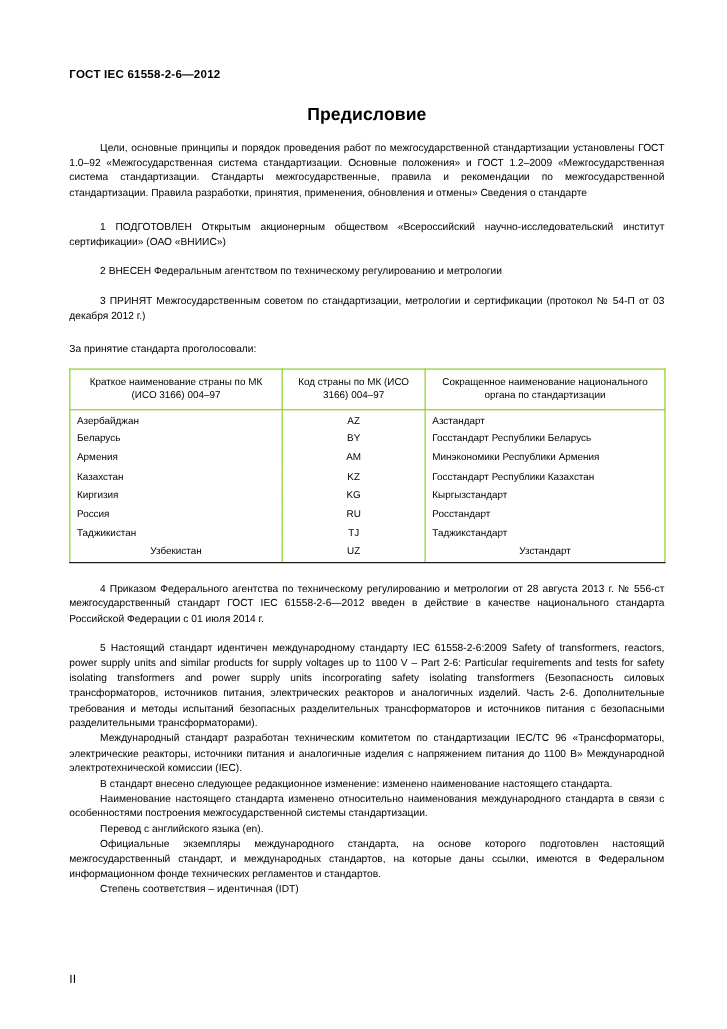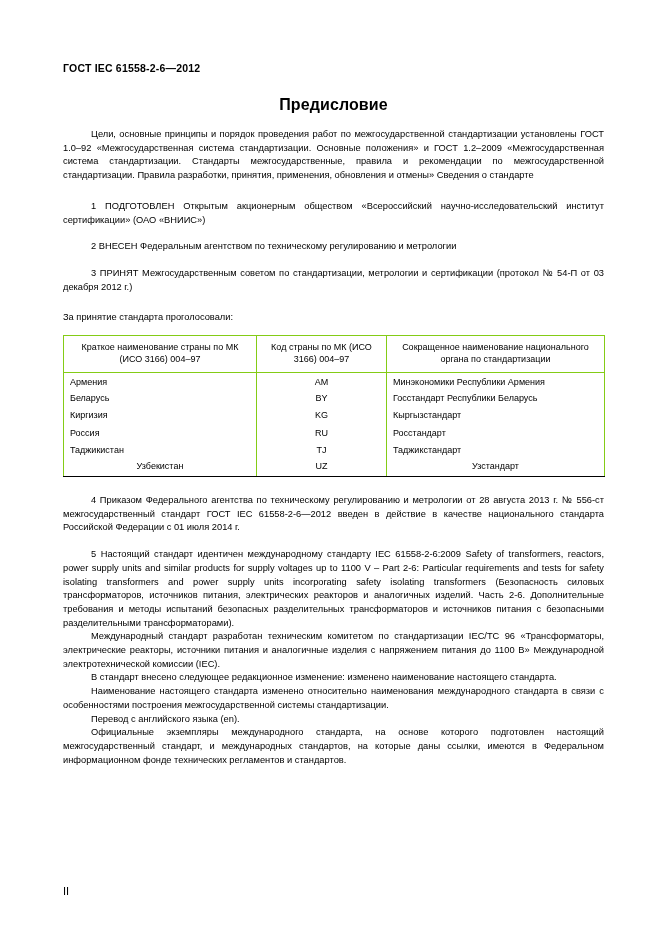"Азербайджан" tr { html: none -> <tr> <td>Азербайджан</td> <td>AZ</td> <td>Азстандарт</td> </tr> }
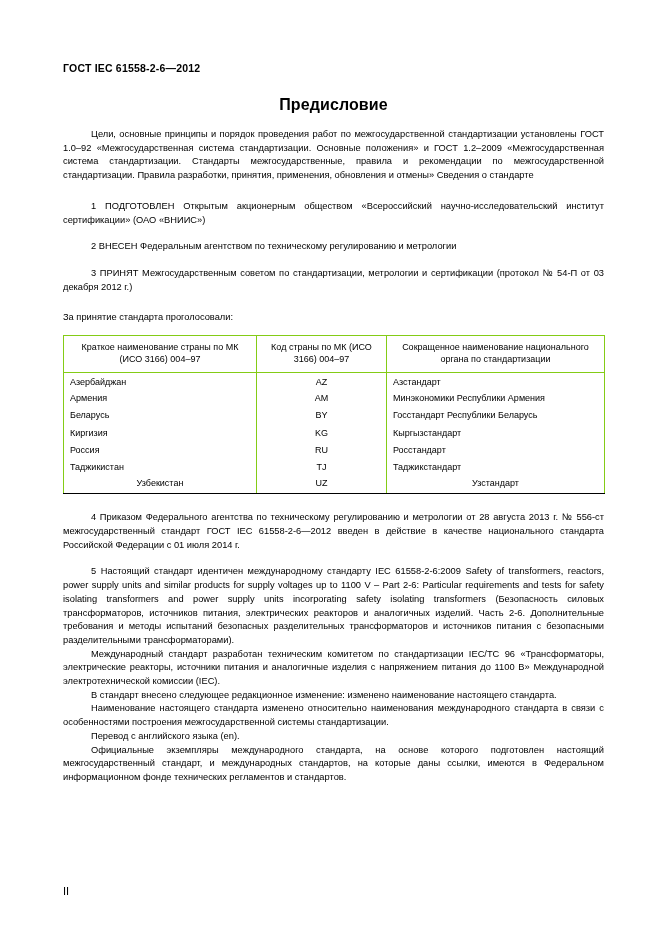"Армения" tr { order: before "Беларусь" -> after "Беларусь" }
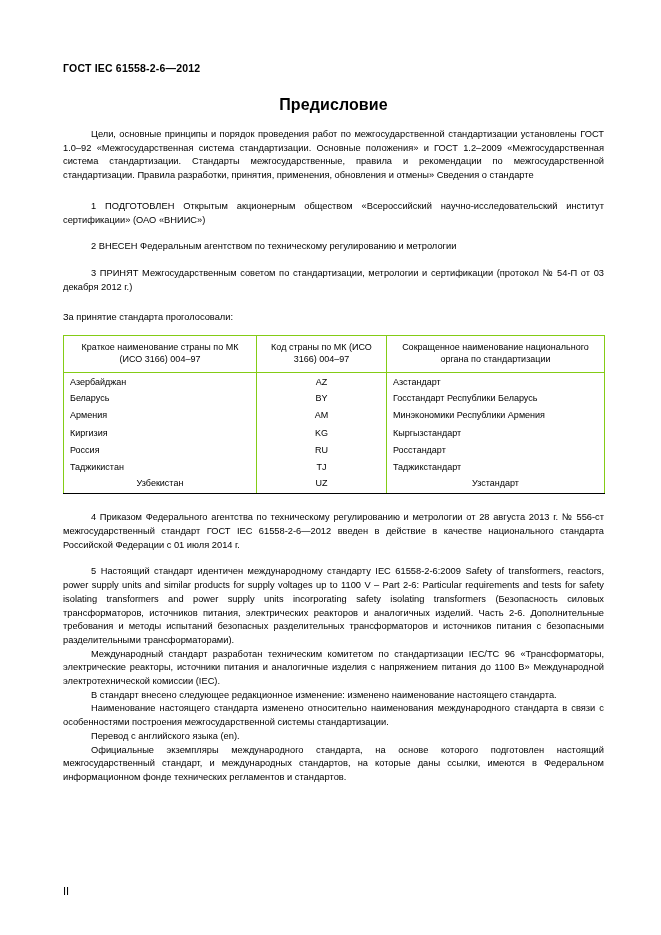"Казахстан" tr { html: none -> <tr> <td>Казахстан</td> <td>KZ</td> <td>Госстандарт Республики Казахстан</td> </tr> }
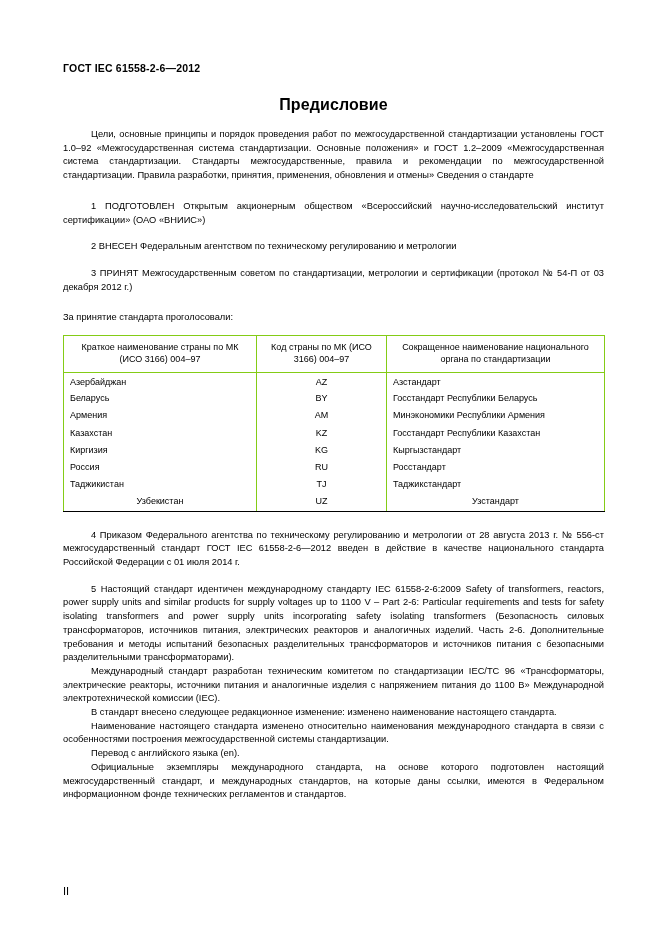"Степень соответствия – идентичная (IDT)" p.body-text { html: none -> <p>Степень соответствия – идентичная (IDT)</p> }
